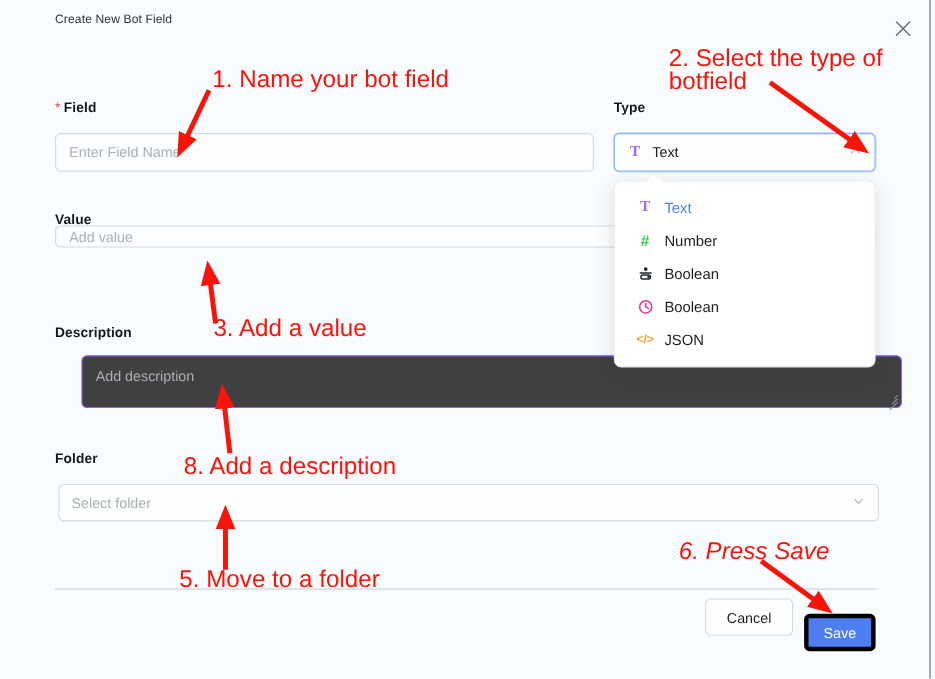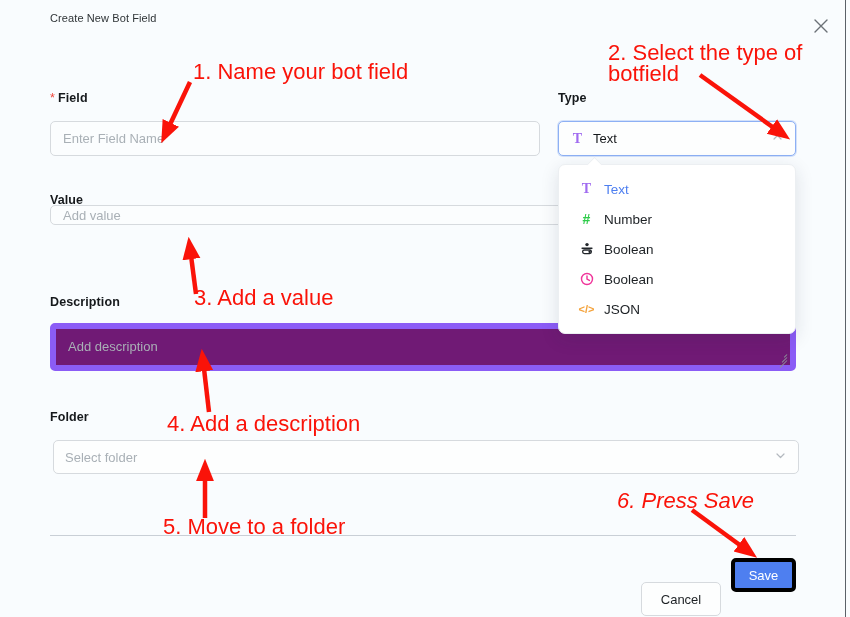"Add description" .textarea-box { background: #701a75 -> #404040; border: 6px solid #8b5cf6 -> 1px solid #8b5cf6; margin-left: none -> 24px }
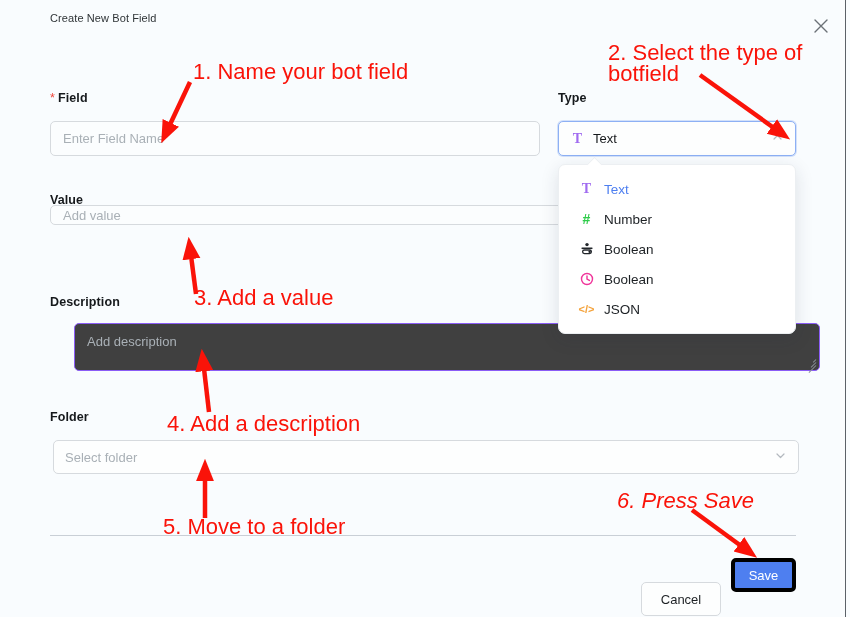"4. Add a description" div.anno { text: 4 -> 8 }
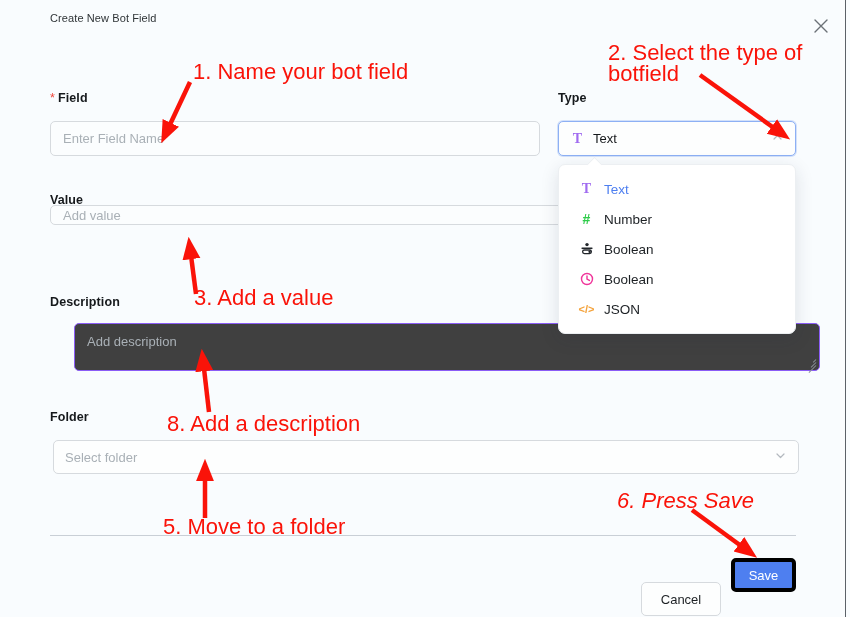"Cancel" div.btn { top: 582px -> 544px }
